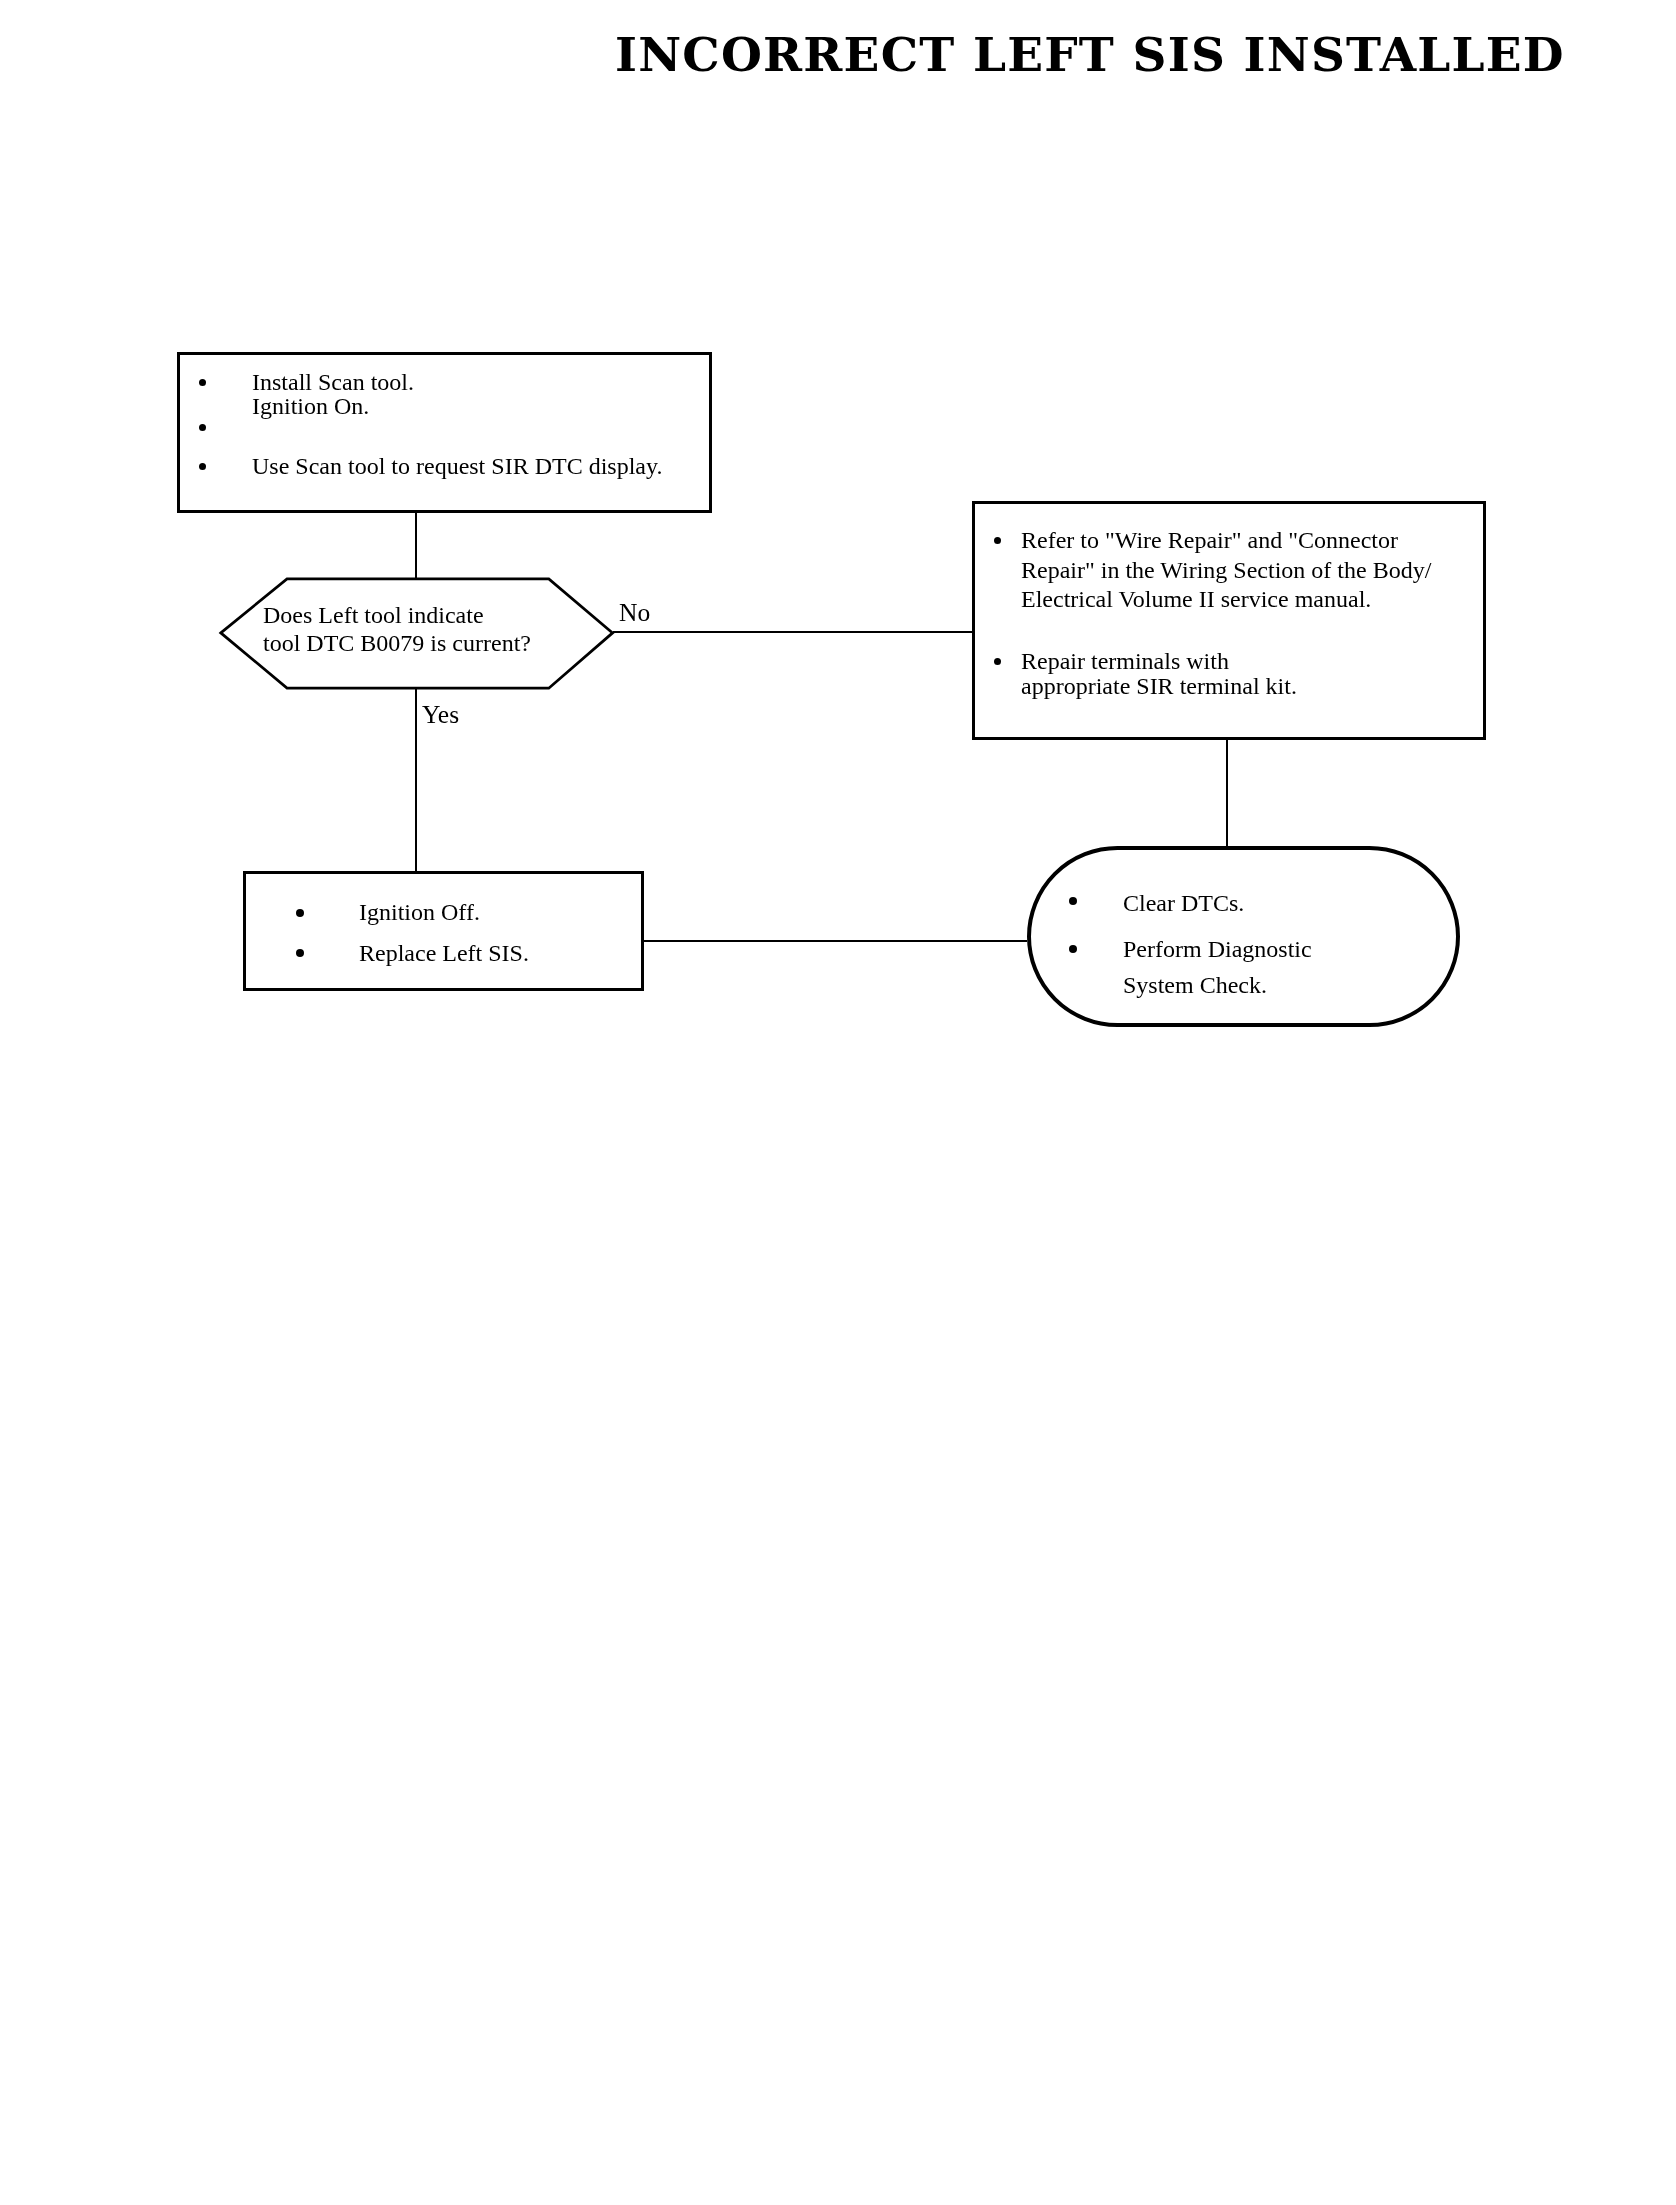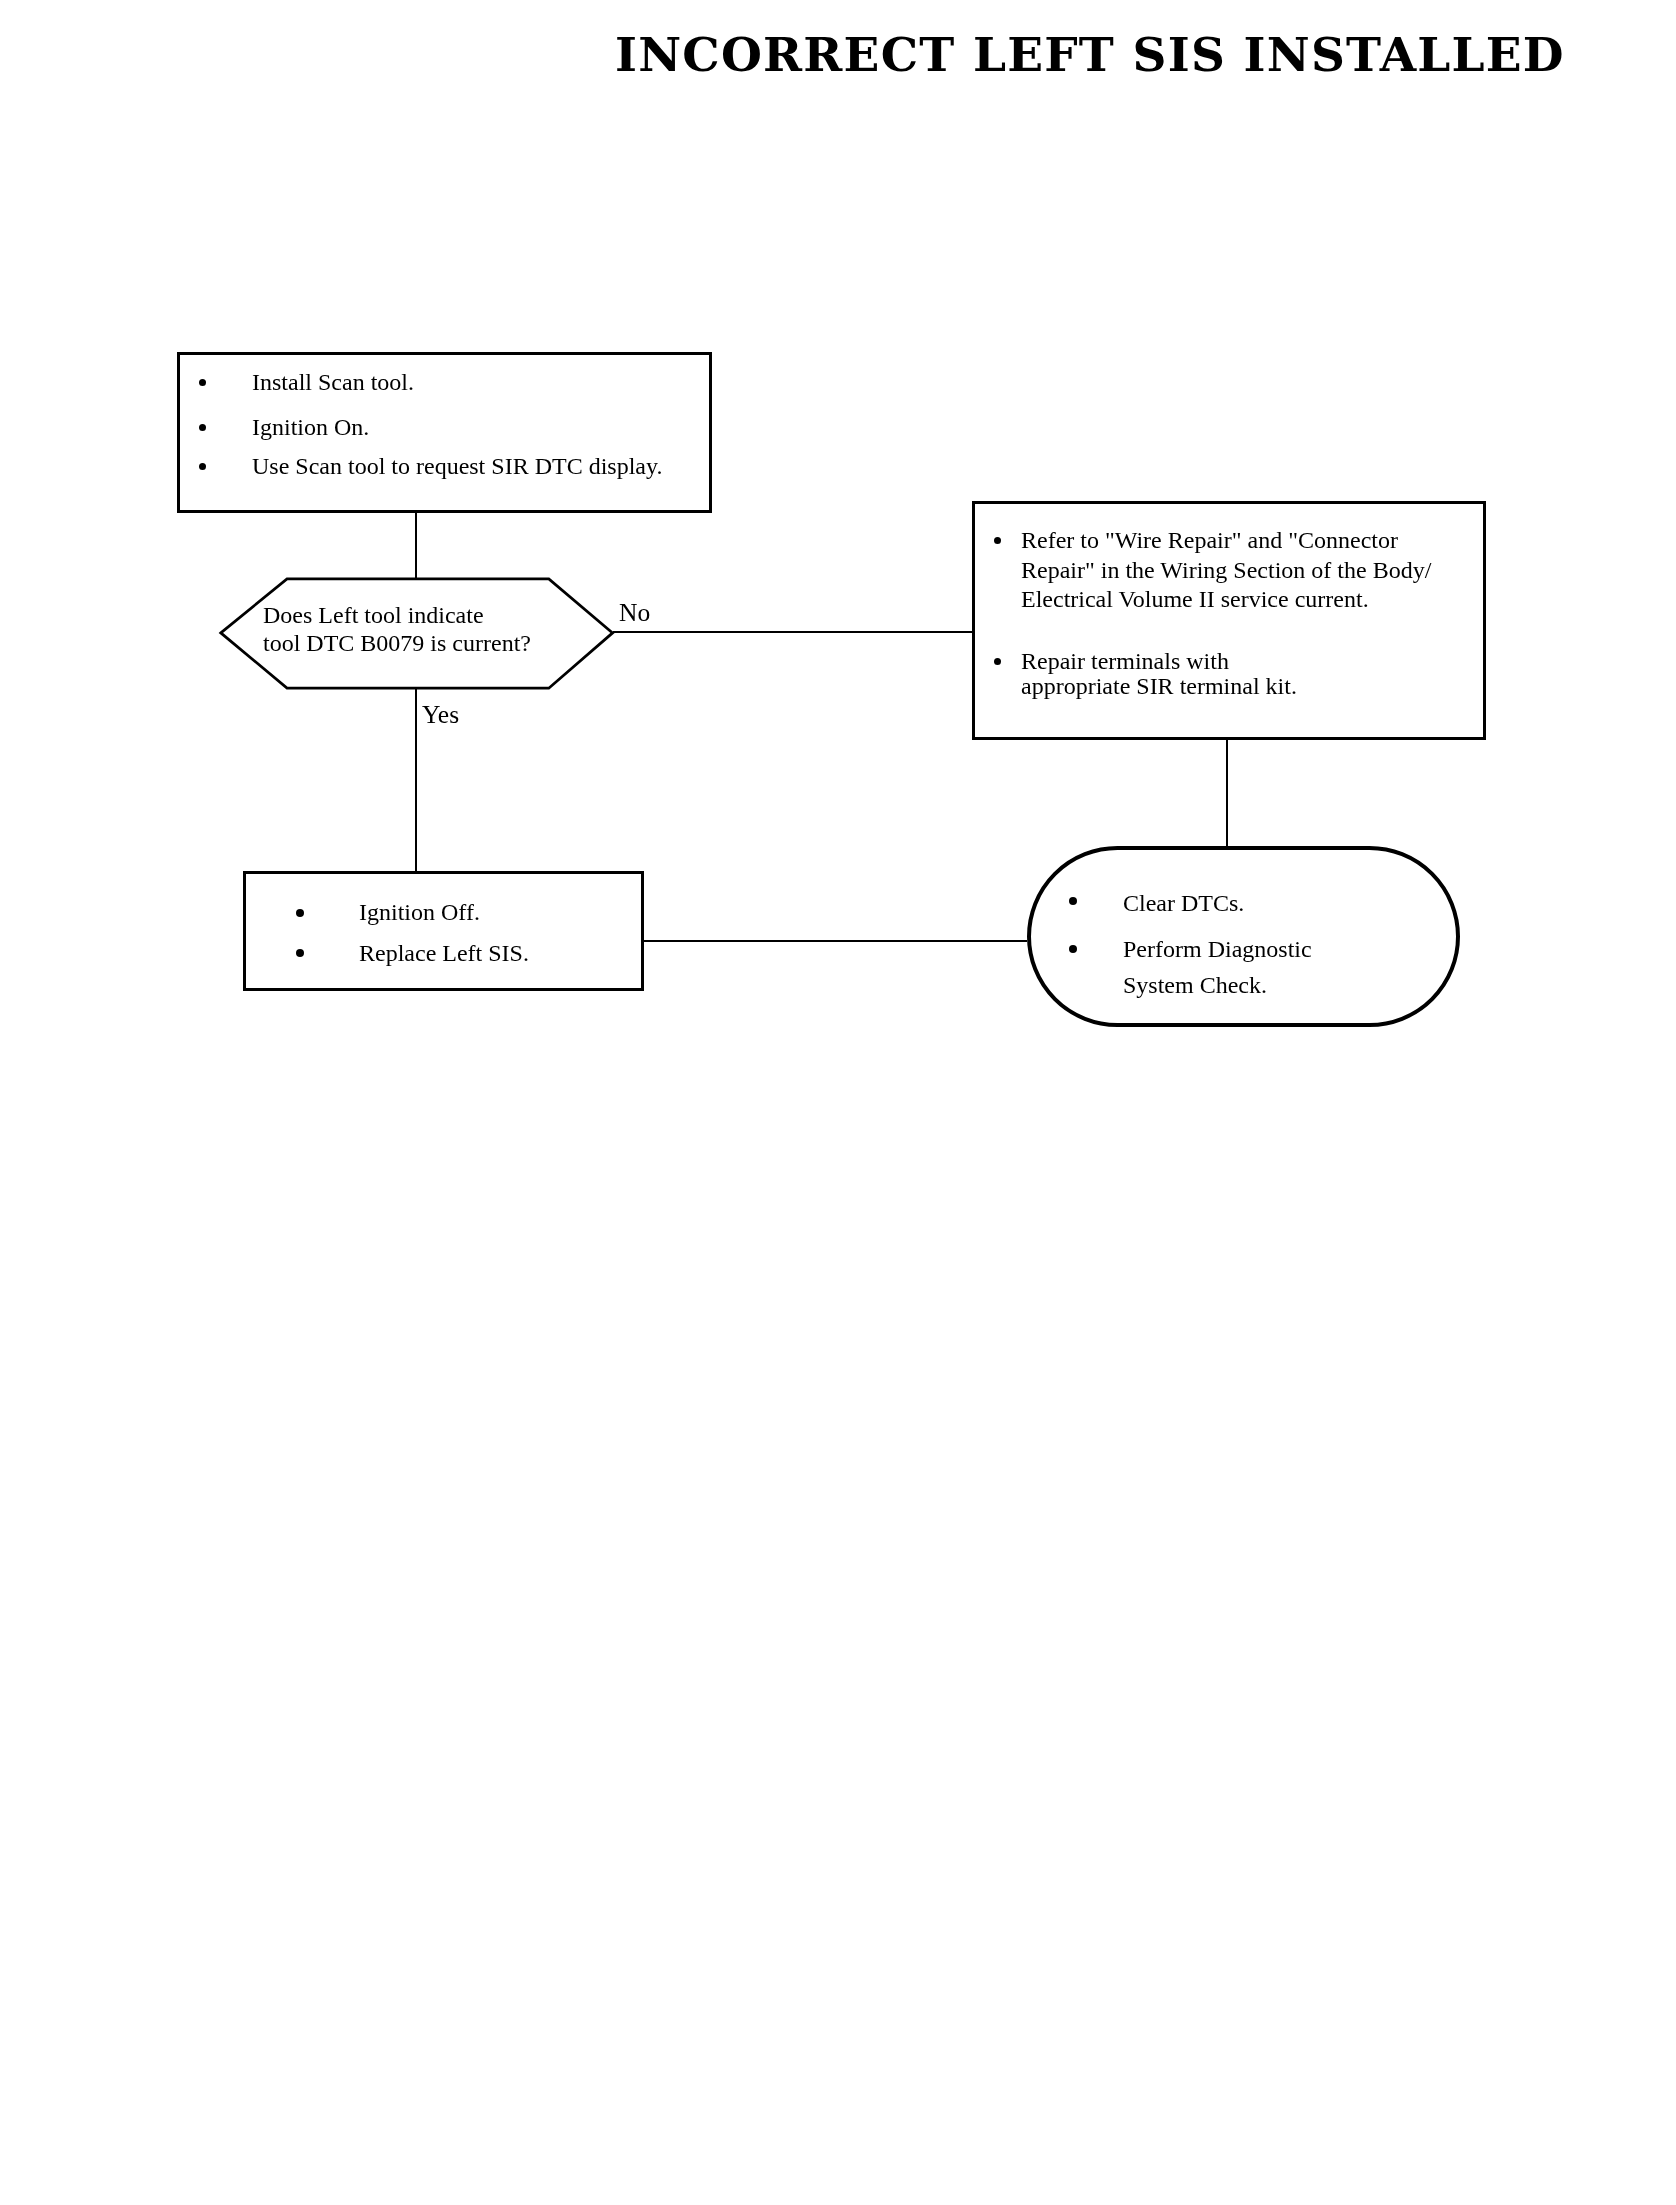"Ignition On." div.txt { top: 413px -> 392px }
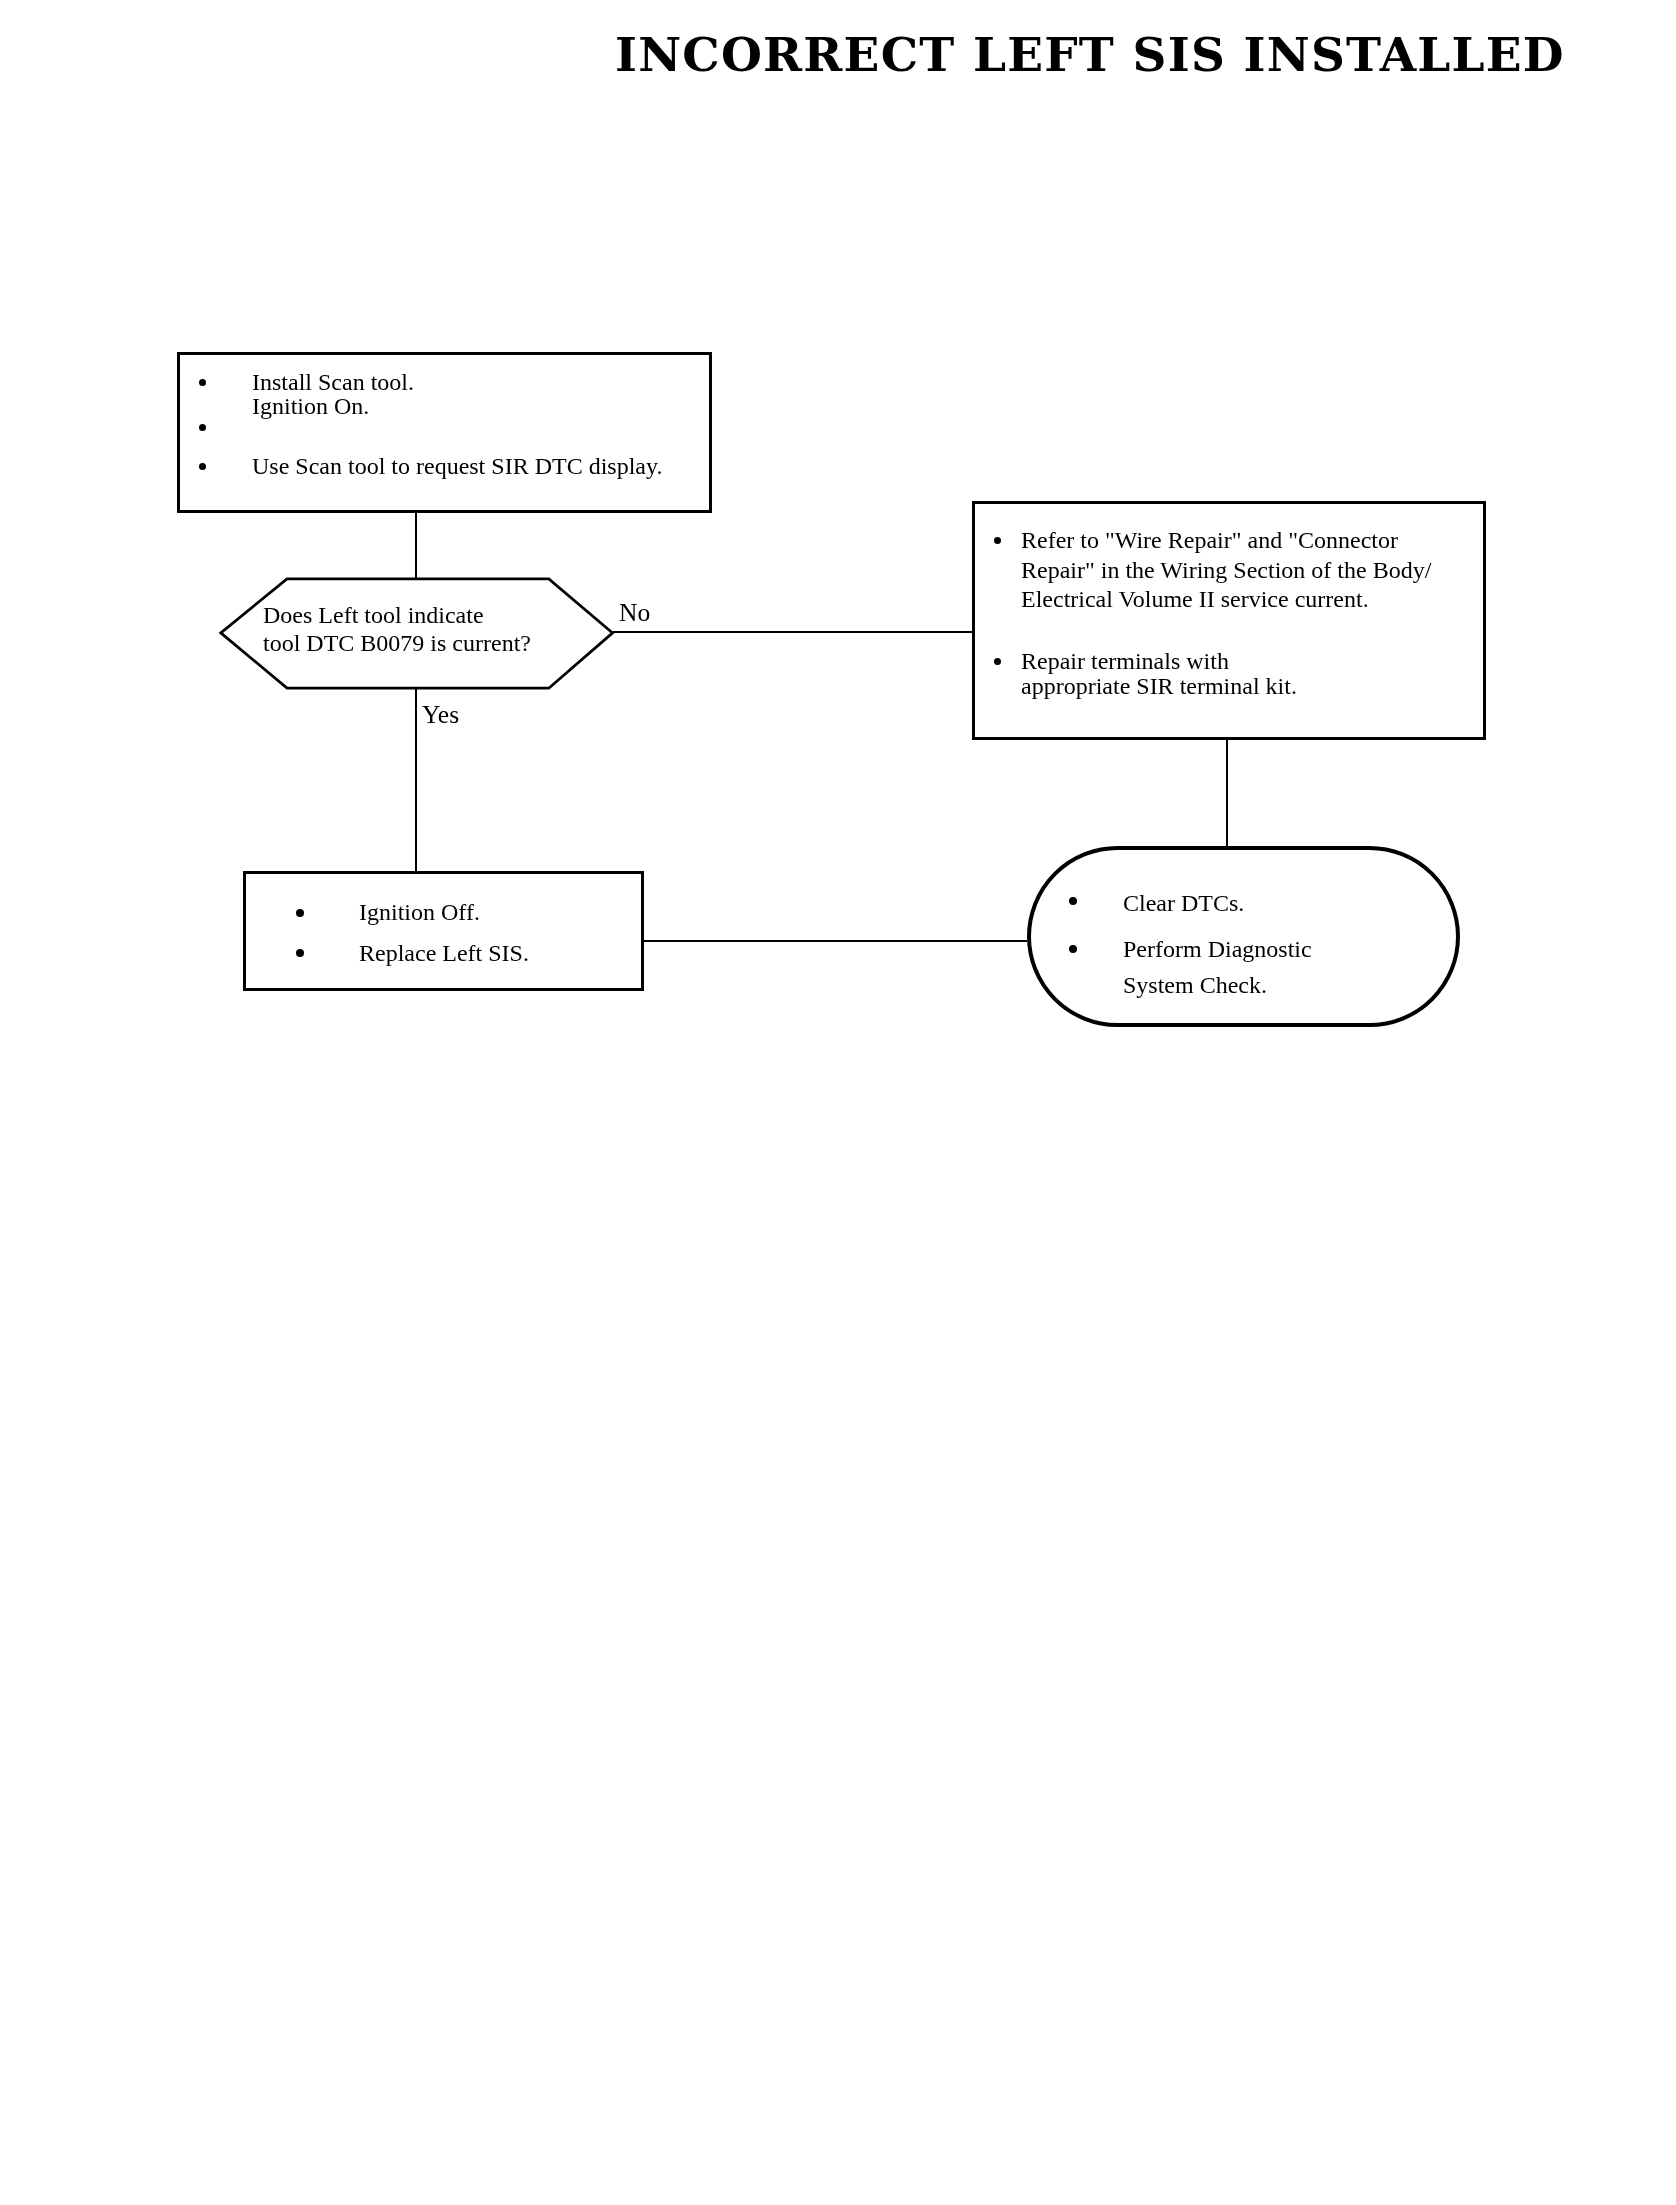"Electrical Volume II service current." div.txt { text: current -> manual }
